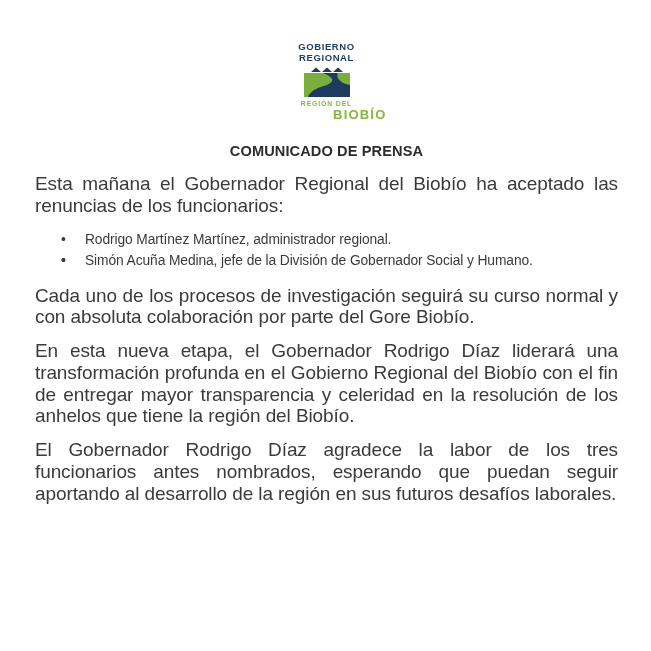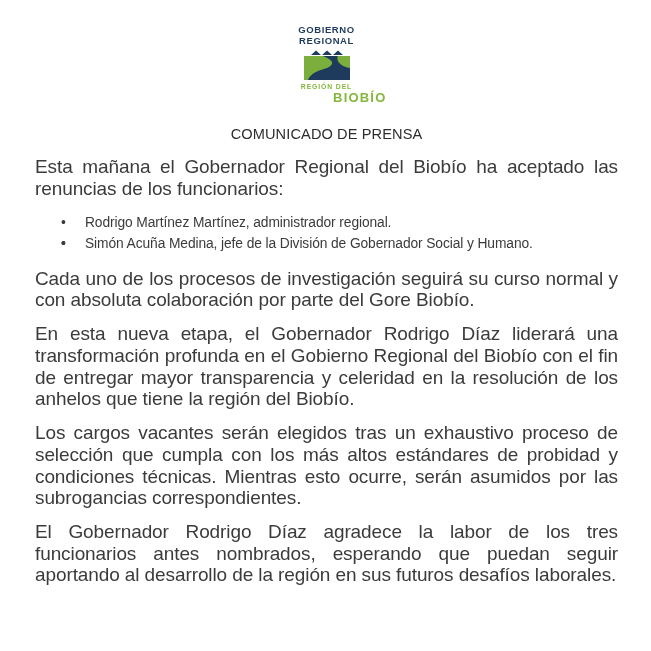"GOBIERNO" .page { padding: 24px 33px 0 35px -> 41px 33px 0 35px }
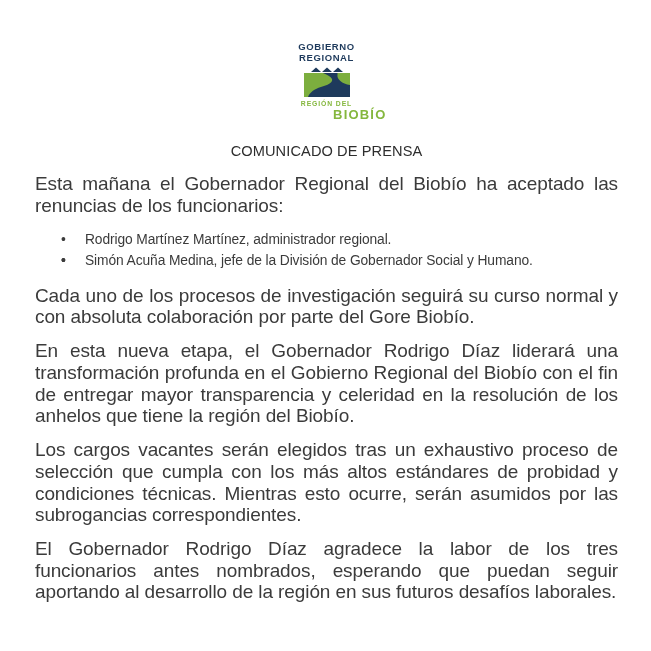"COMUNICADO DE PRENSA" .title { font-weight: 400 -> 700 }
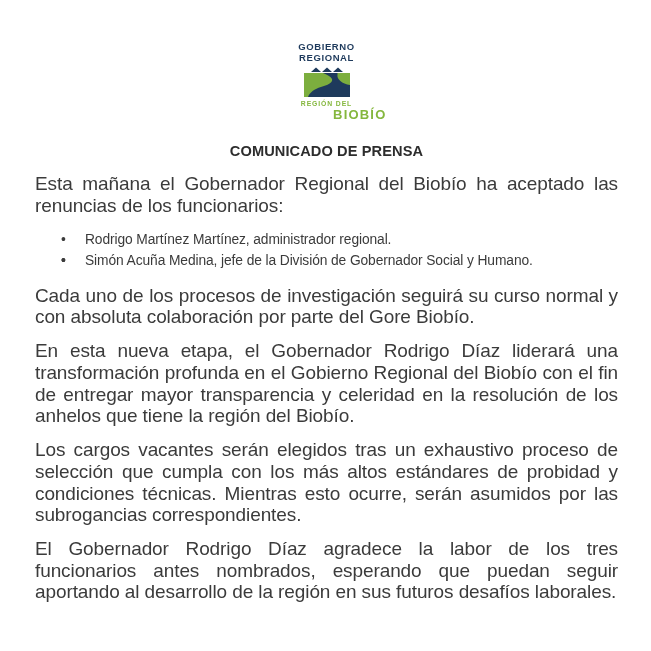"Los cargos vacantes serán elegidos" p.para { html: <p>Los cargos vacantes serán elegidos tras un exhaustivo proceso de selección que cumpla con los más altos estándares de probidad y condiciones técnicas. Mientras esto ocurre, serán asumidos por las subrogancias correspondientes.</p> -> none }
